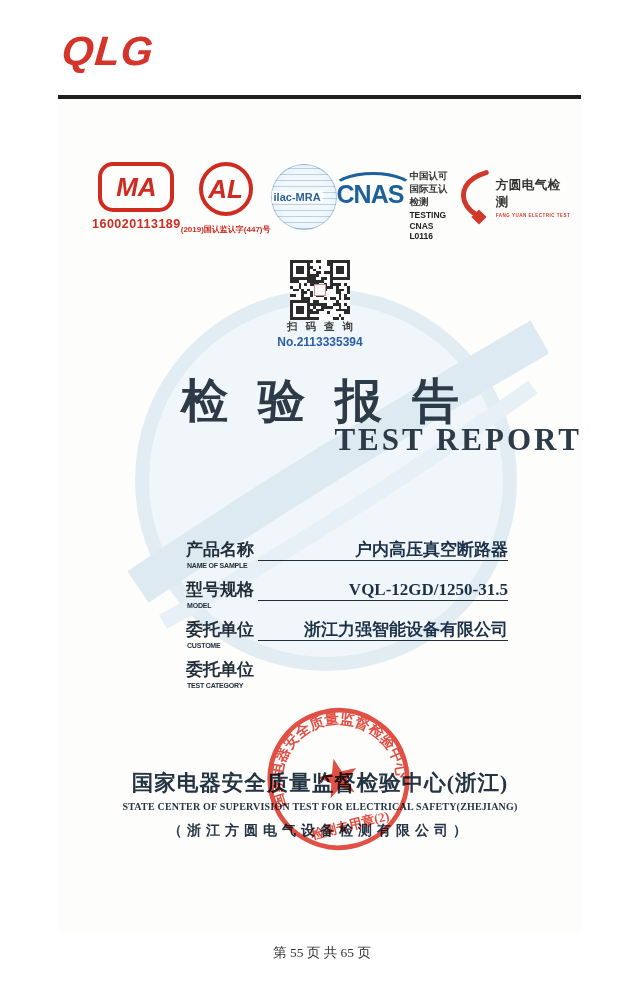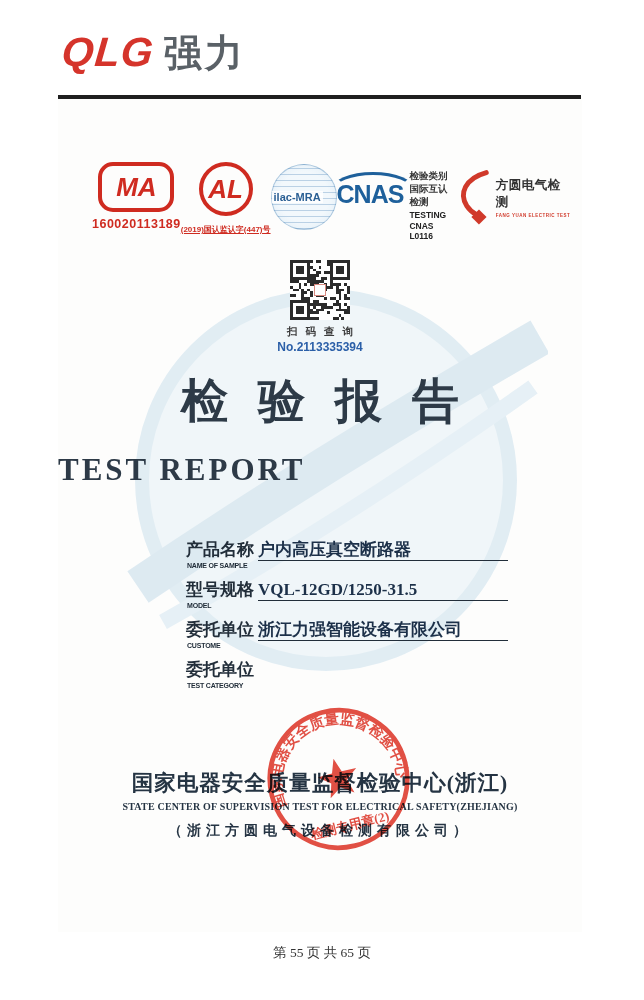"强力" span.brand-ql { html: <span>强力</span> -> none }
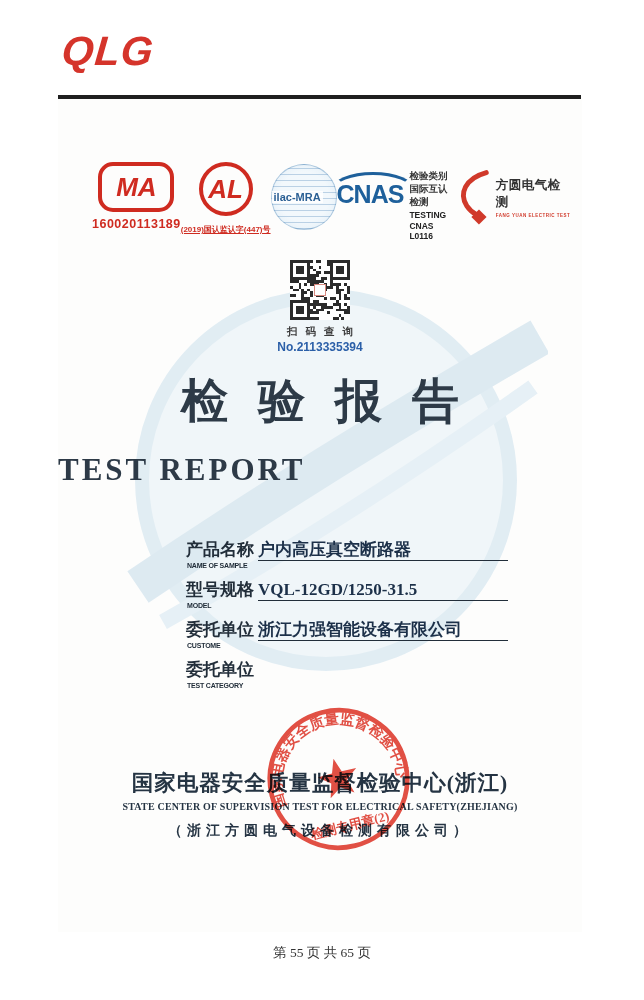"检验类别" span.cnas-zh { text: 检验类别 -> 中国认可 }
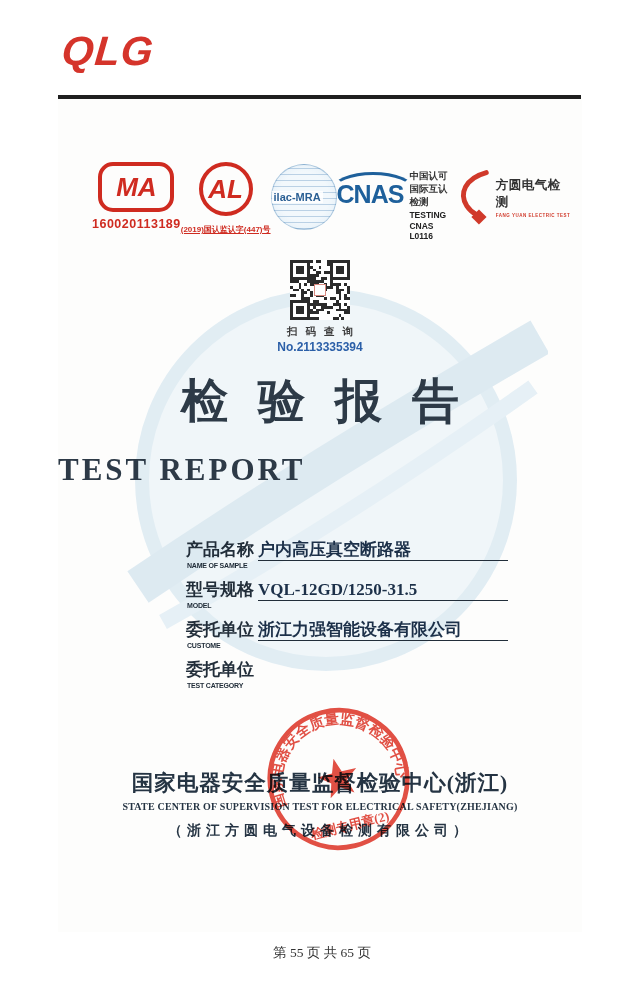"(2019)国认监认字(447)号" .al-num { text-decoration: underline -> none }
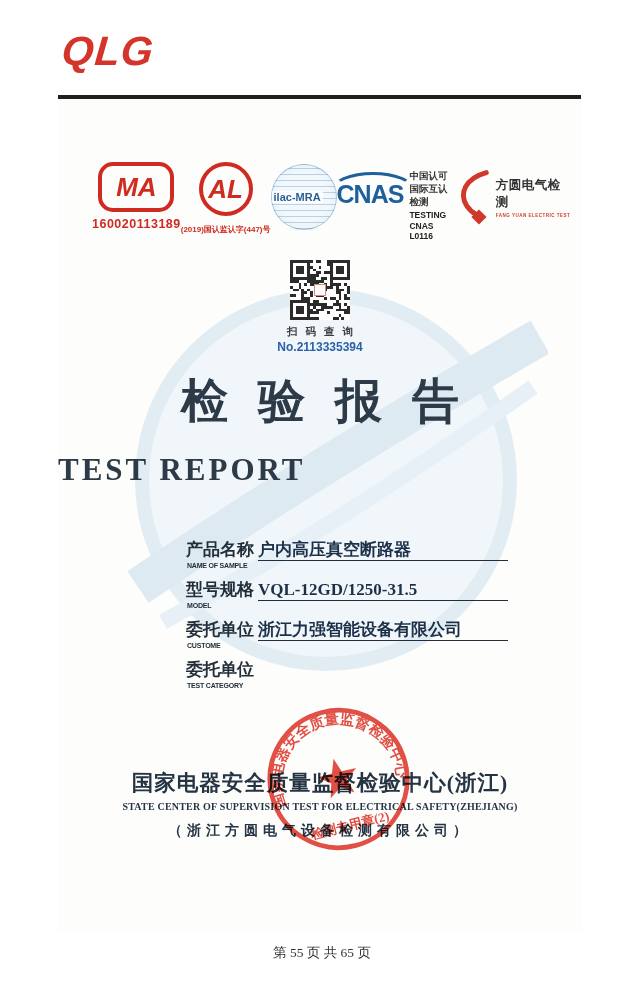"扫码查询" .qr-caption { margin-top: 5px -> none }
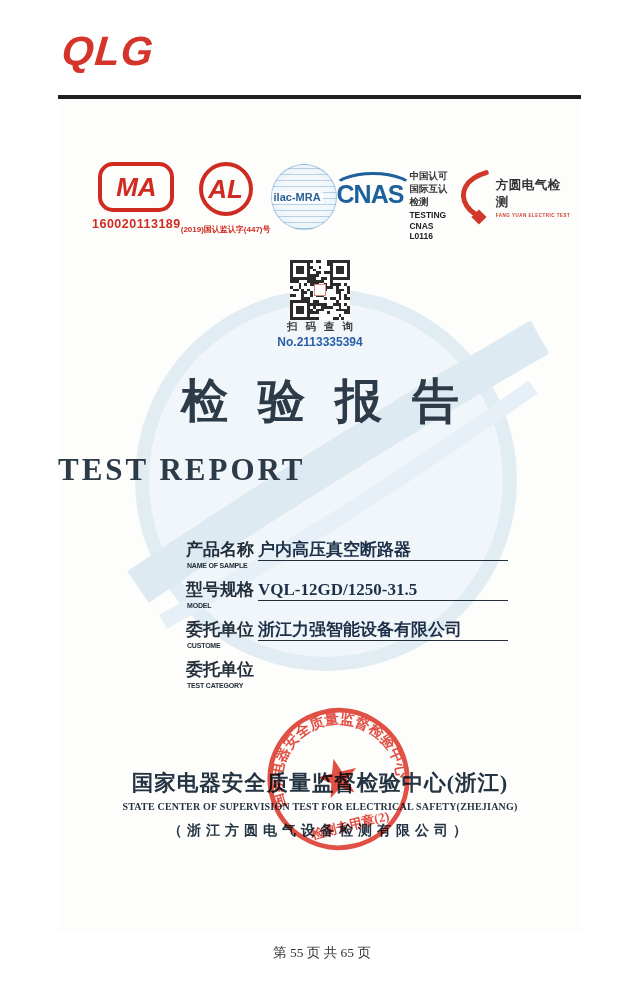"TEST REPORT" .title-en { text-align: left -> right; top: 452px -> 422px }
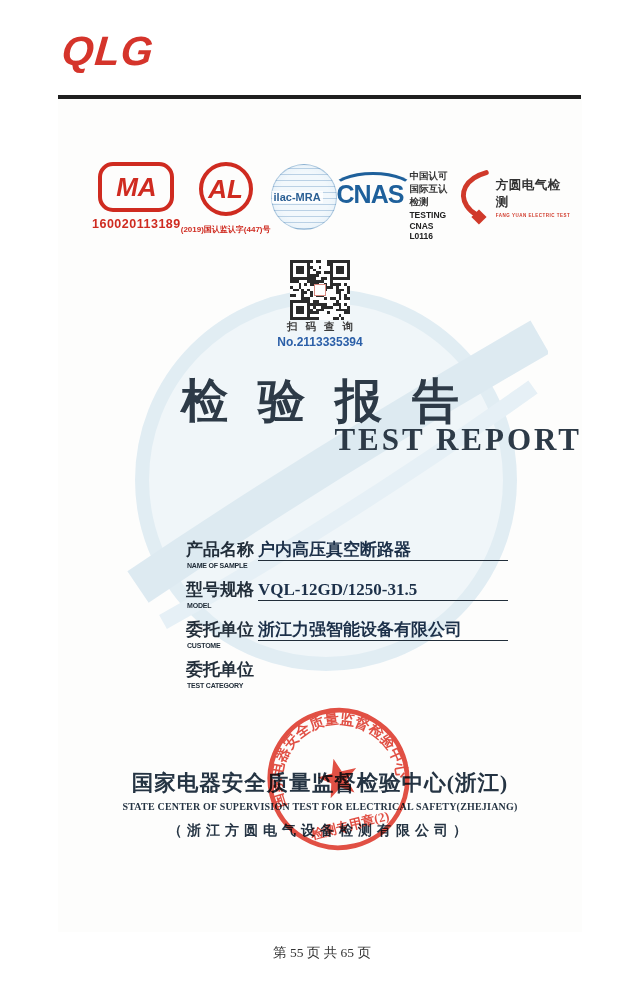"户内高压真空断路器" .fline { text-align: left -> right }
